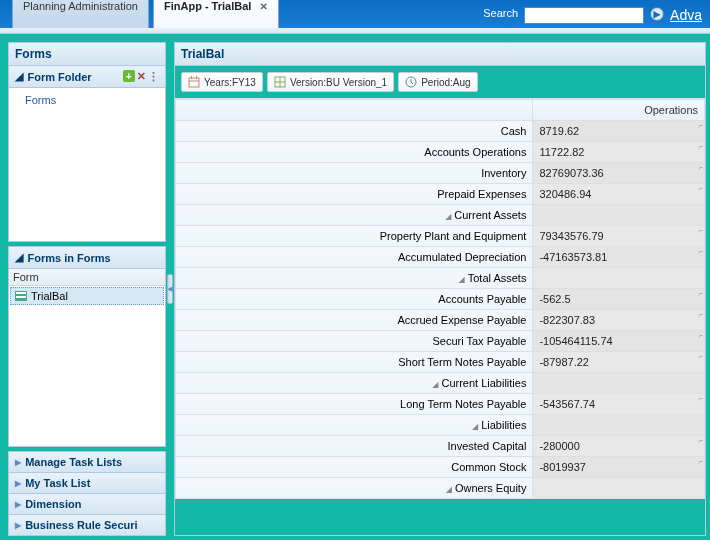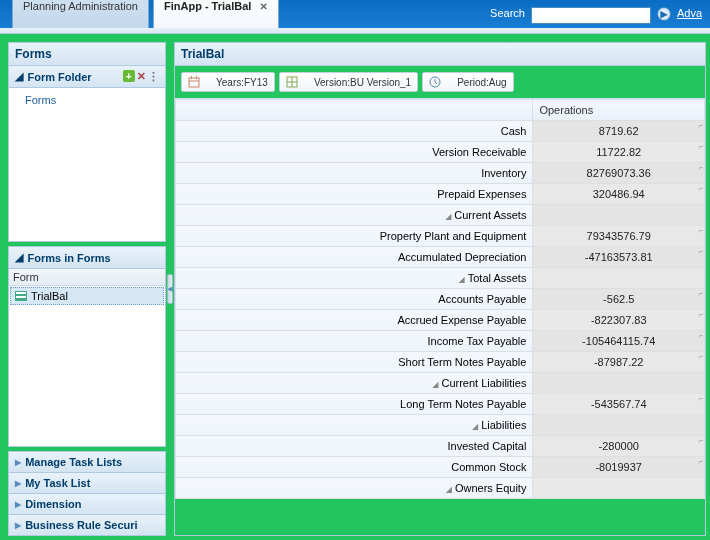"Adva" .adv { font-size: 11px -> 14px }
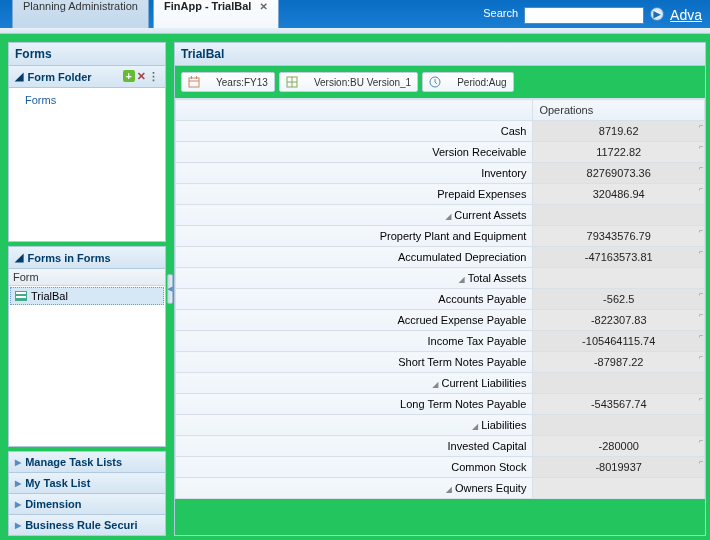"Forms" .main-area { background: #22c55e -> #14b8a6 }
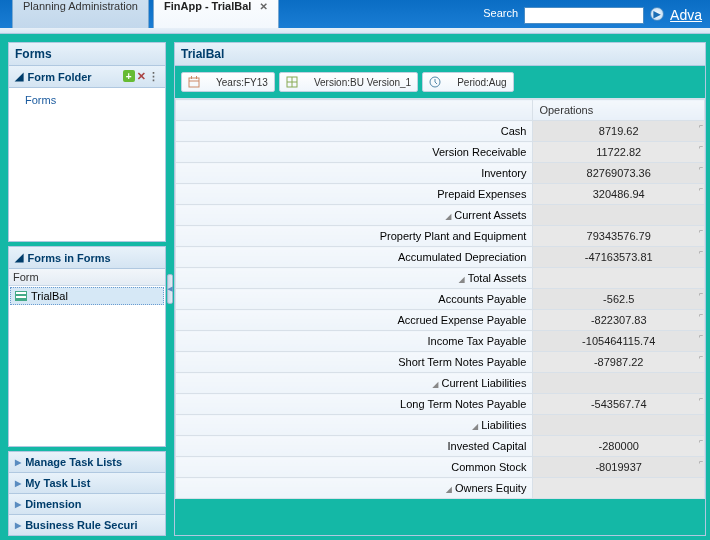"Years:FY13" .pov-chip { gap: 16px -> 4px }
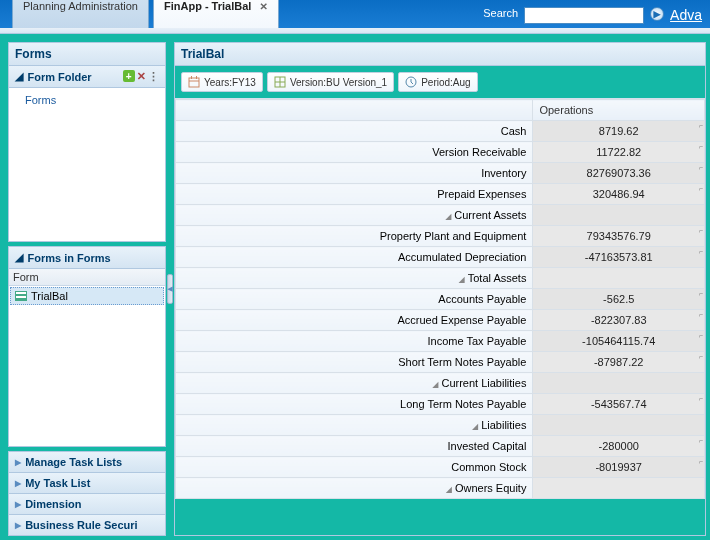"Operations" .grid th { text-align: left -> right }
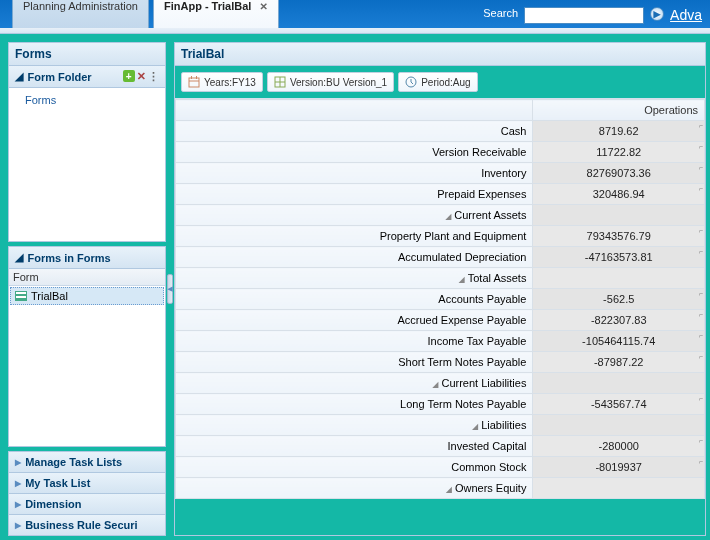"8719.62" .grid .val { text-align: center -> left }
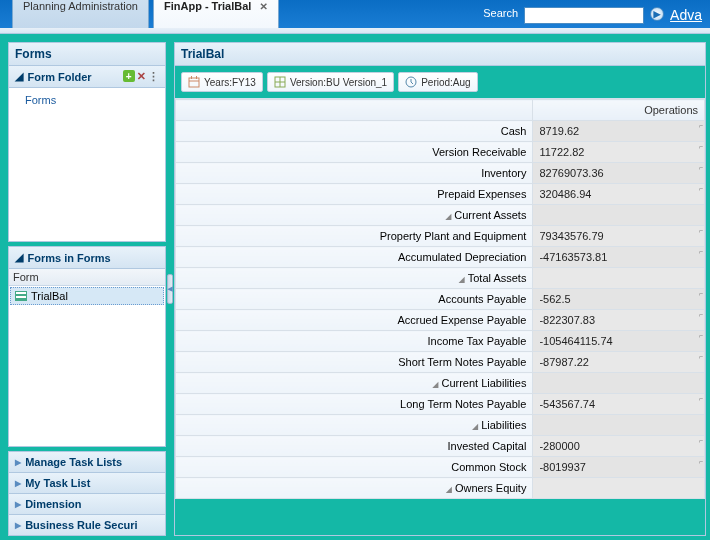"Version Receivable" span { text: Version Receivable -> Accounts Operations }
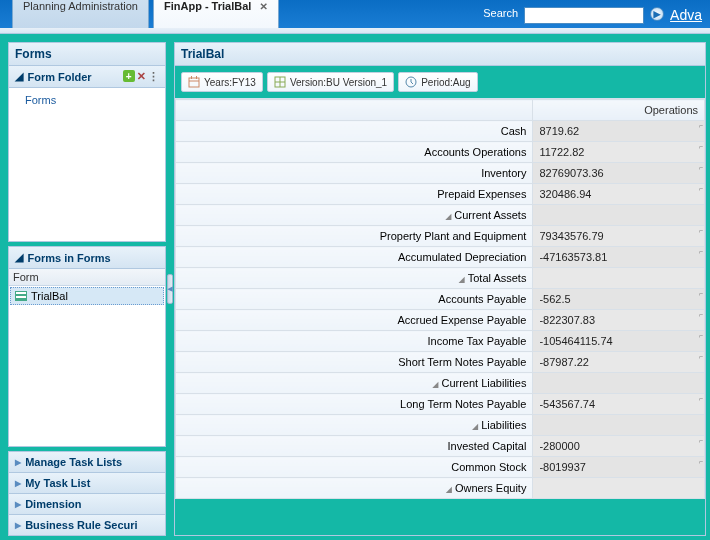"Income Tax Payable" span { text: Income -> Securi }
